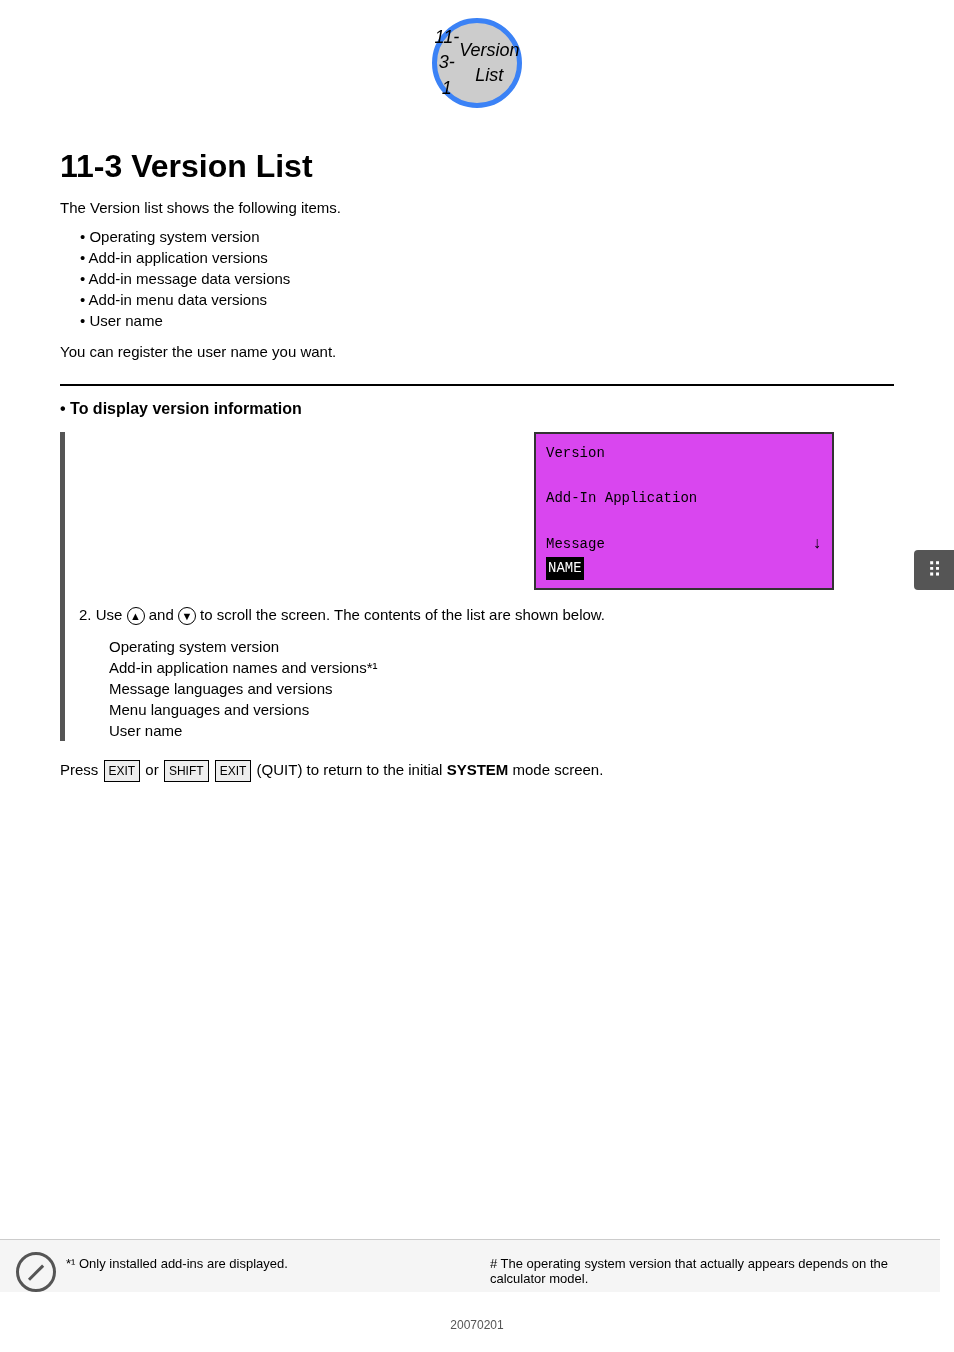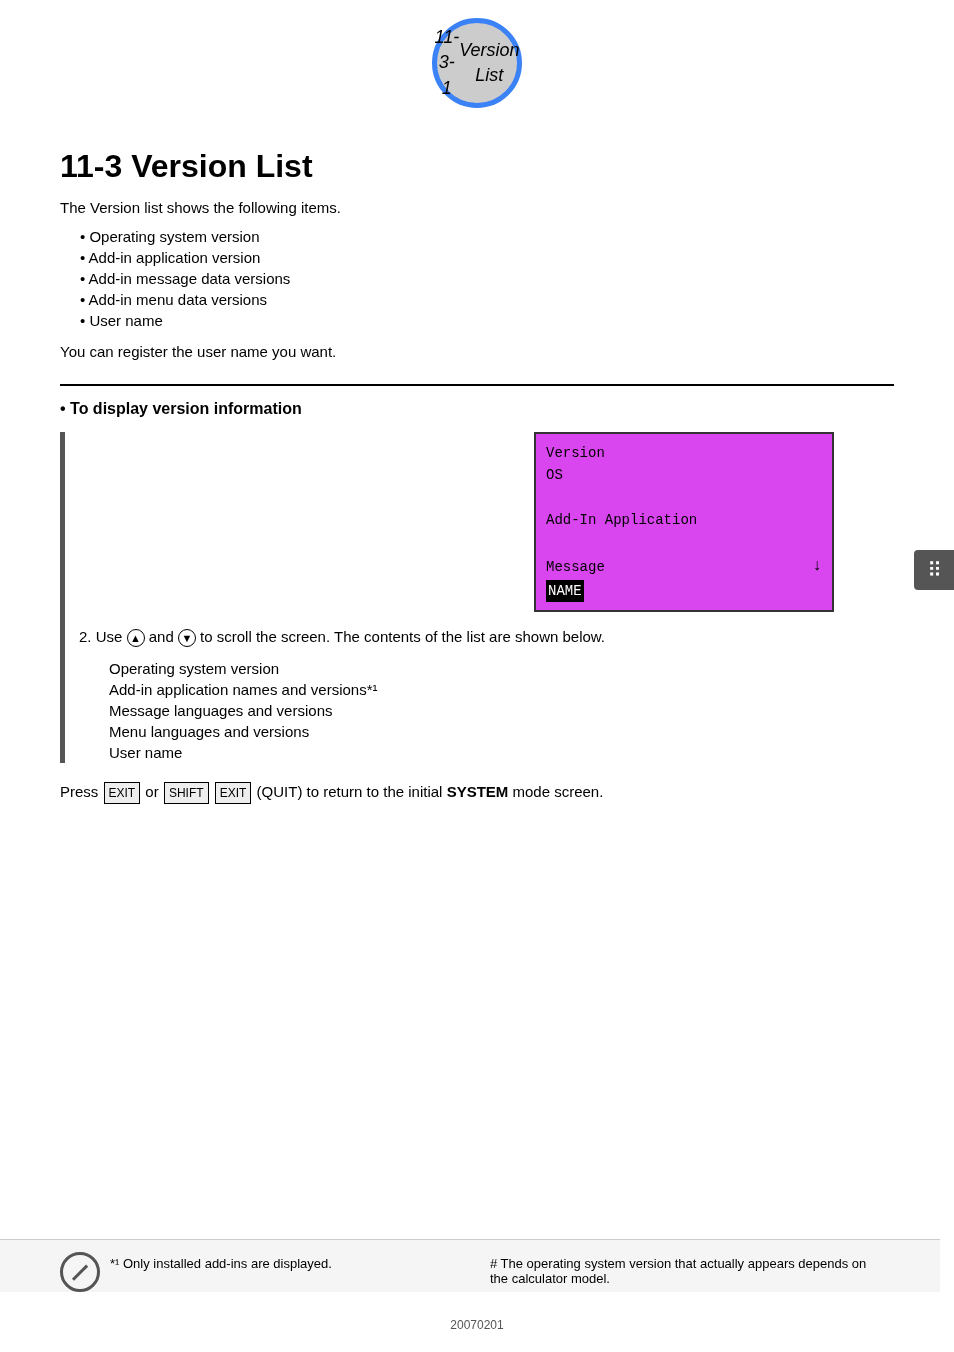"Add-in application version" li { text: version -> versions }
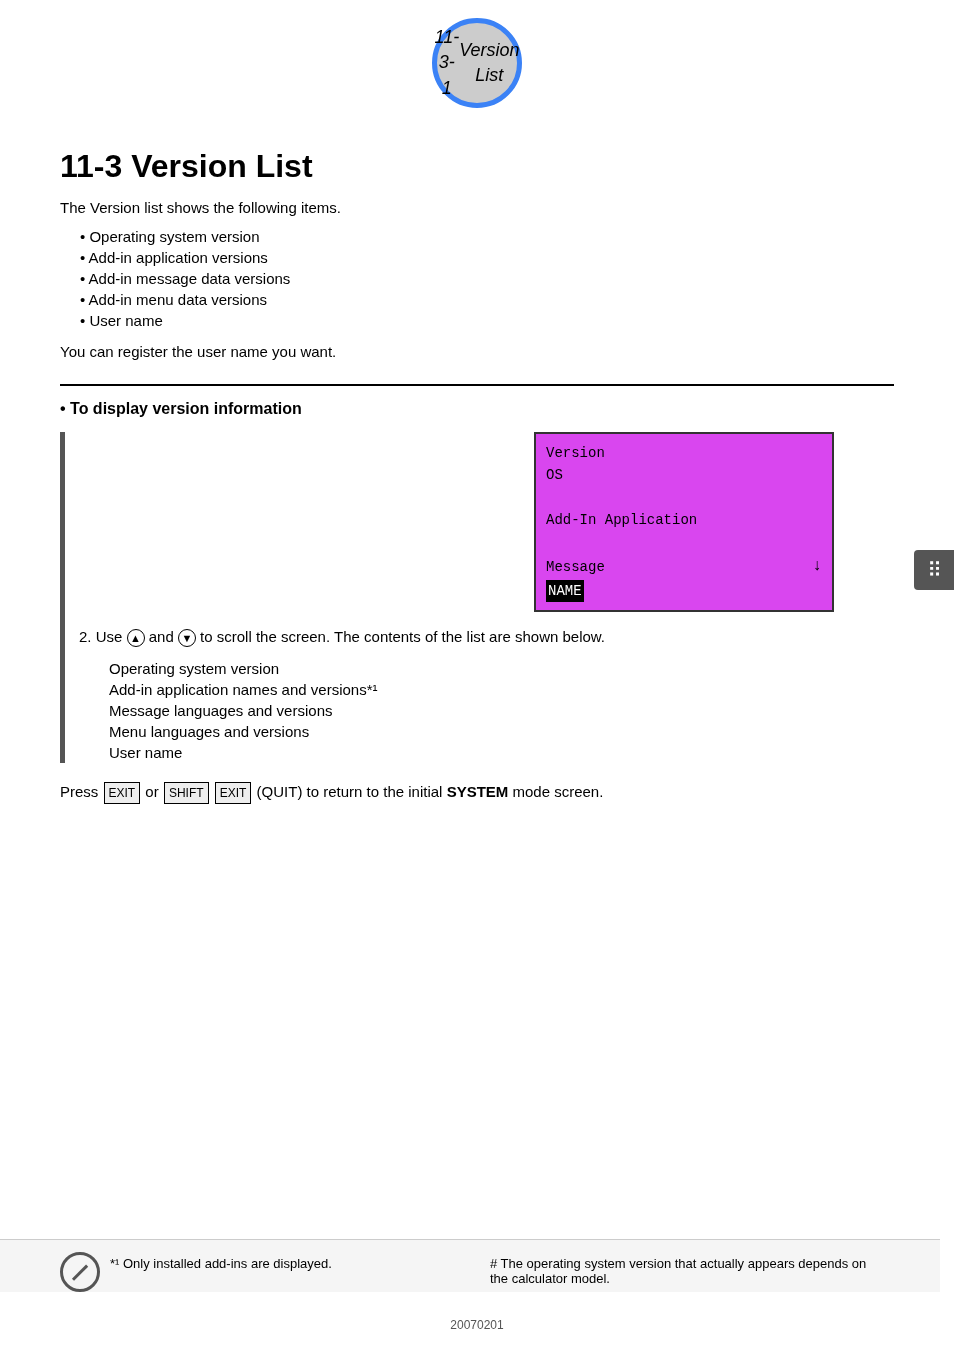"OS" div.screen-line { html: <div> <span>OS</span> </div> -> none }
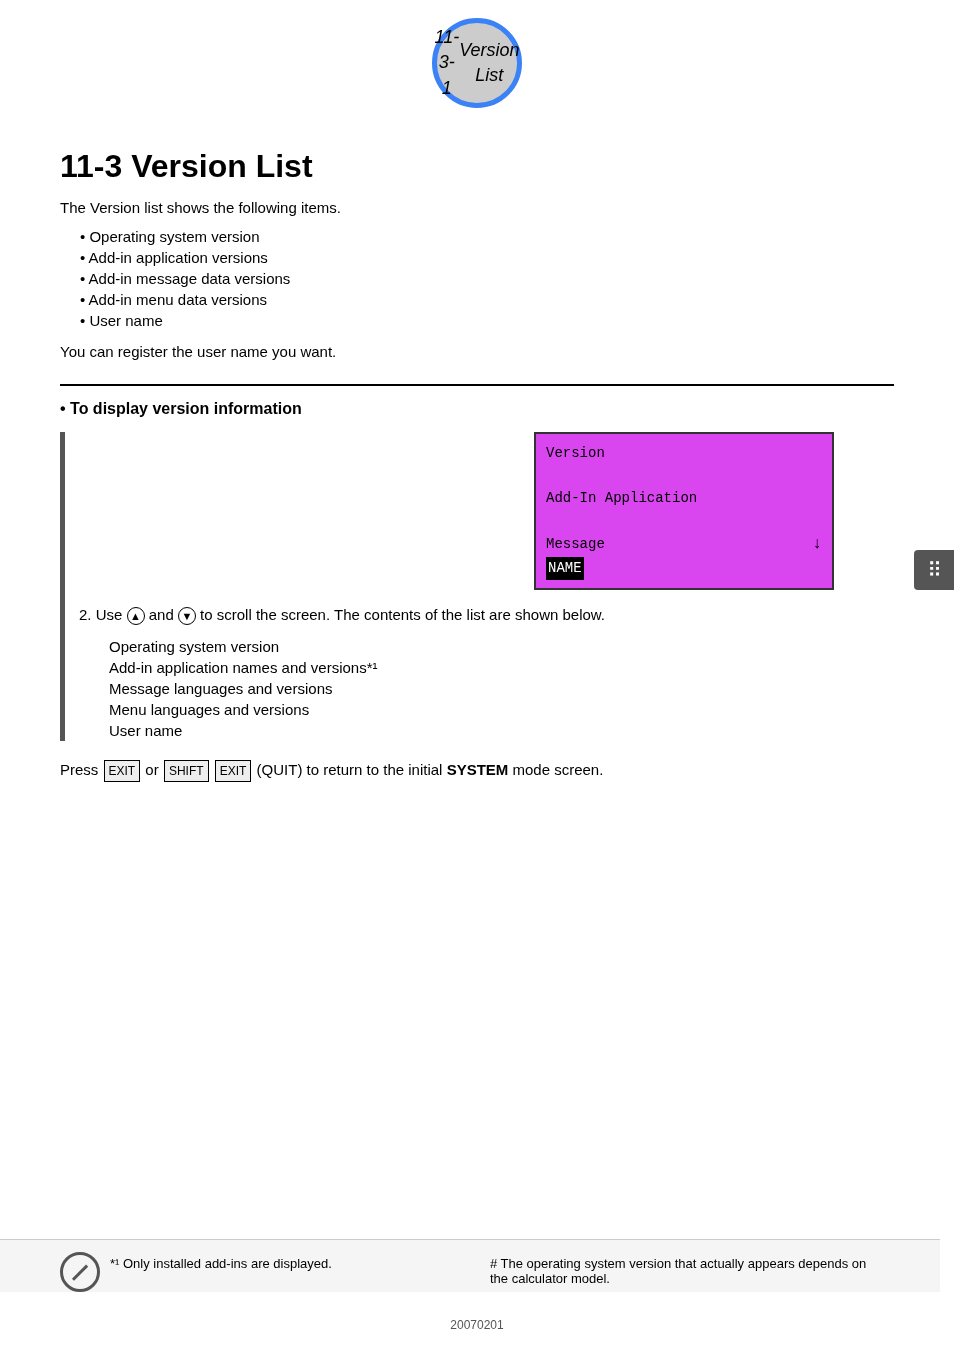"*¹ Only installed add-ins are" .footer-area { padding: 0 60px -> 0 16px }
